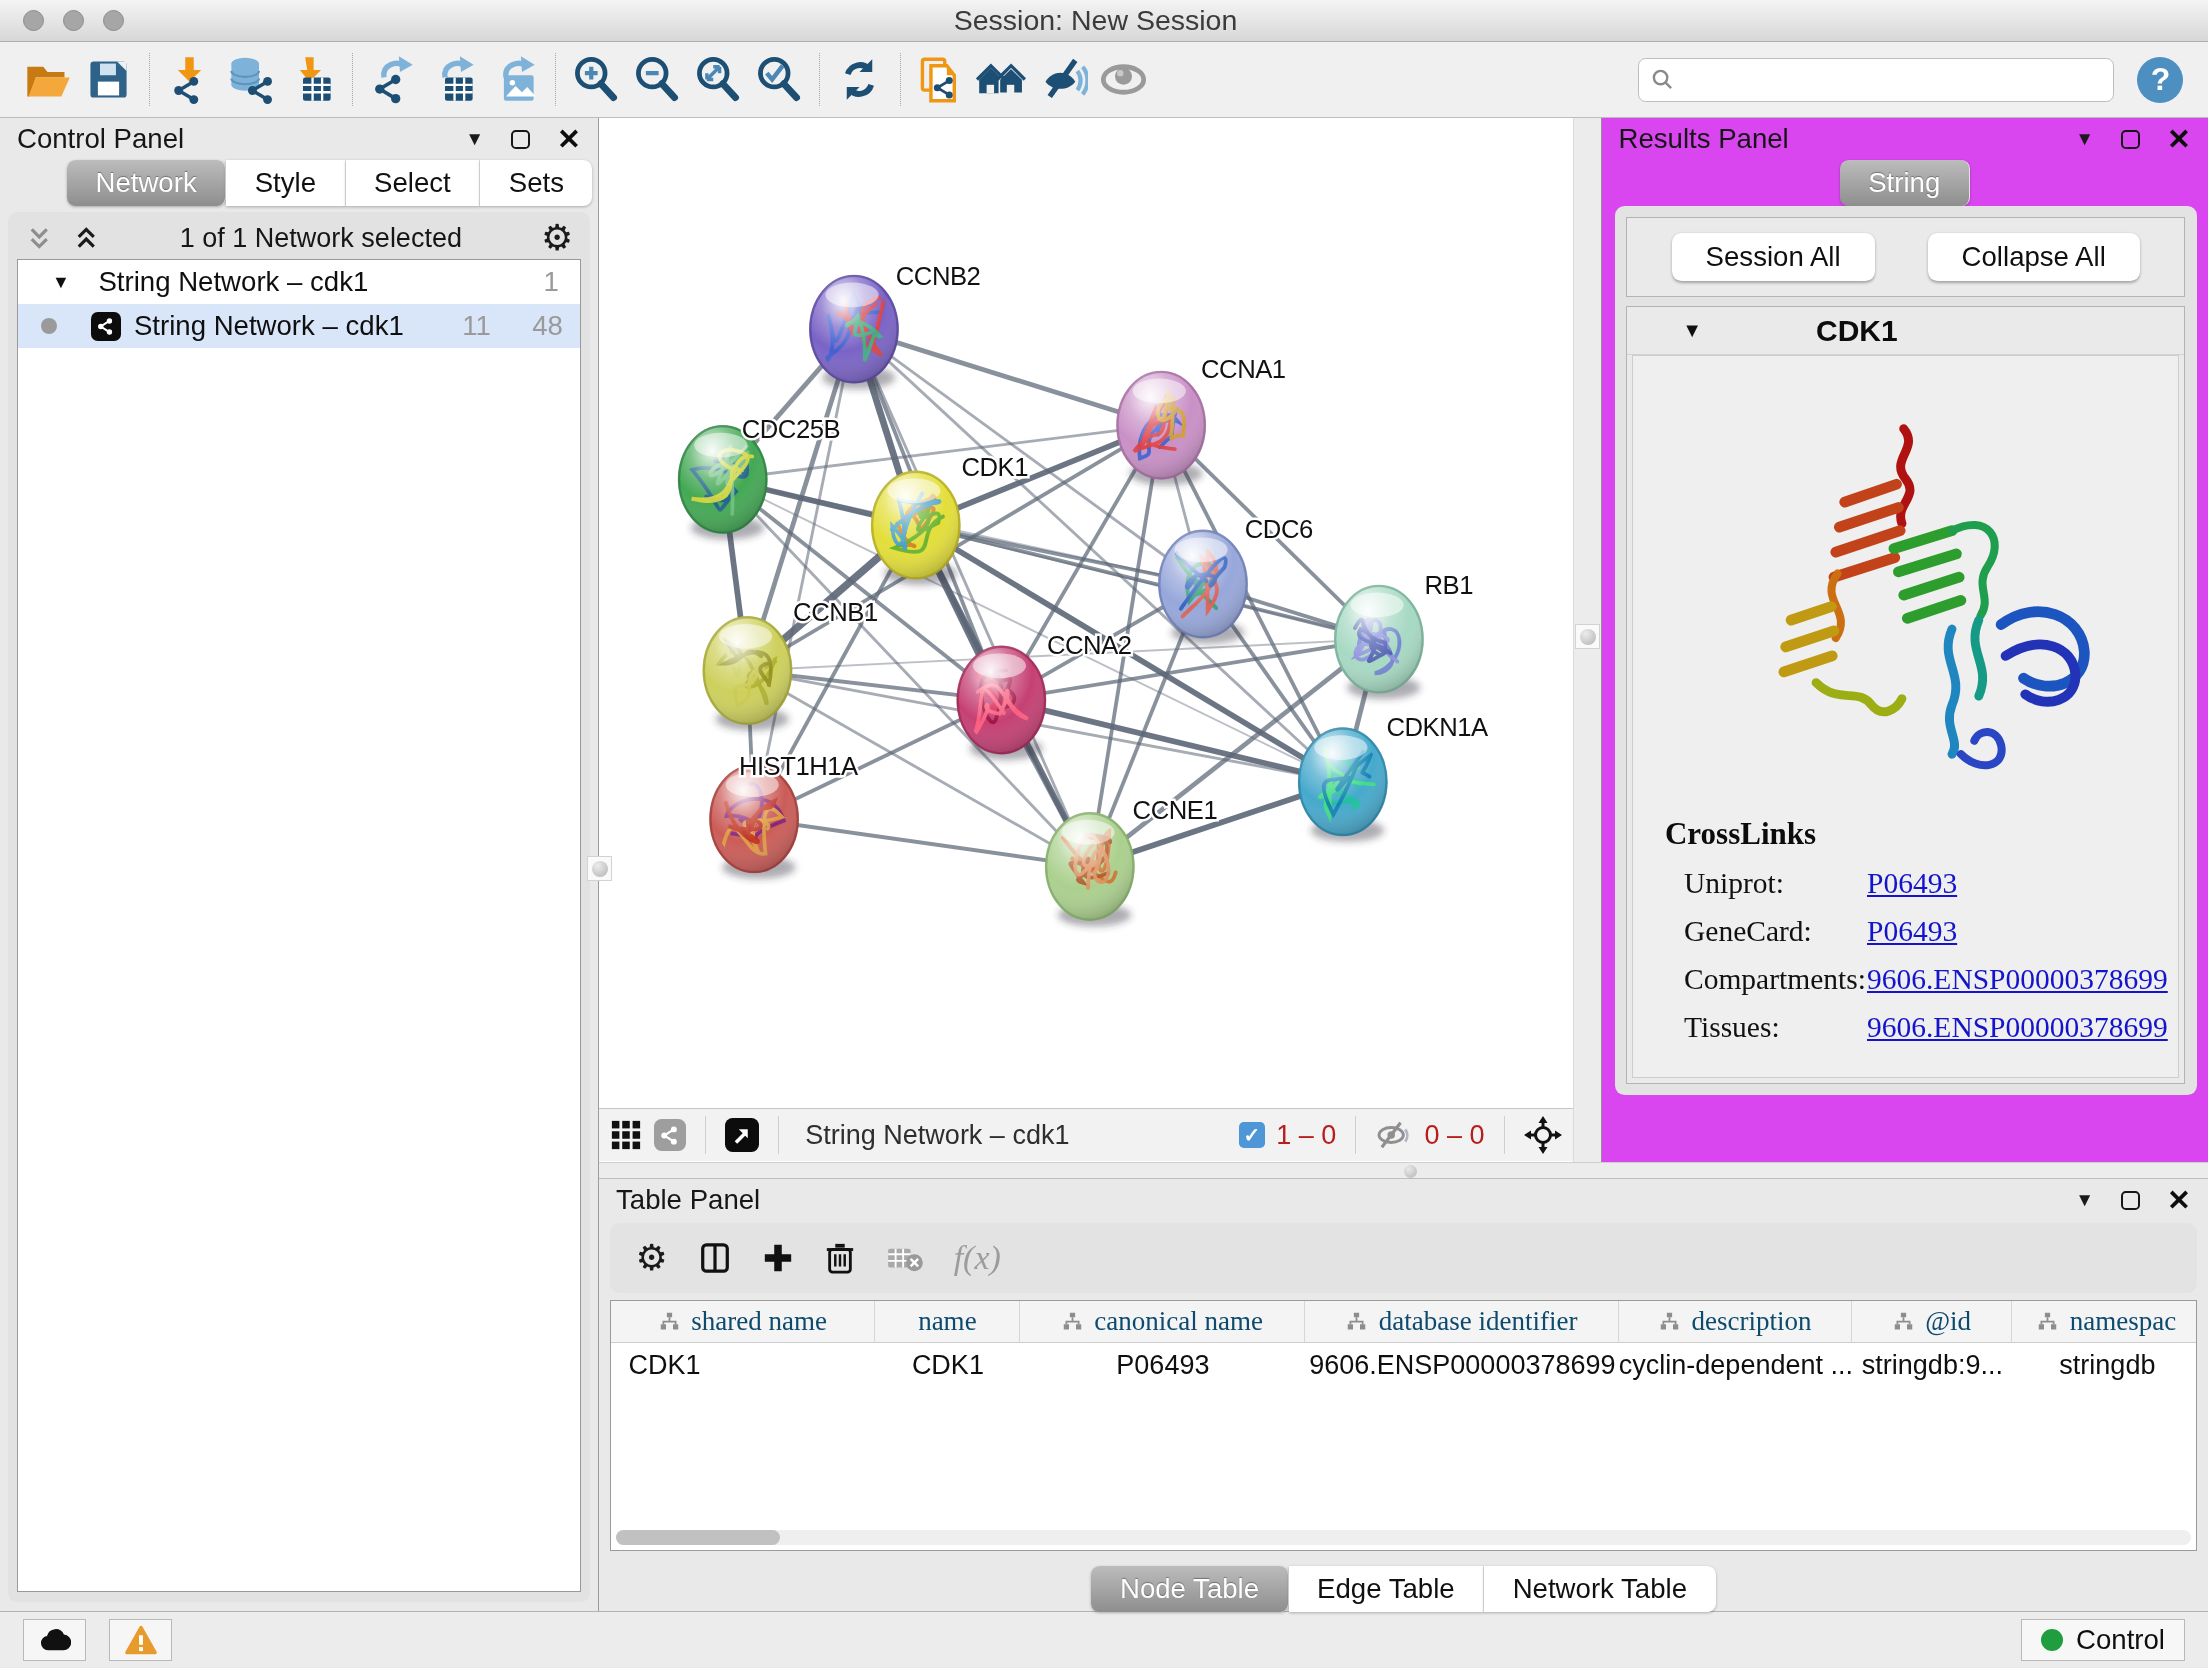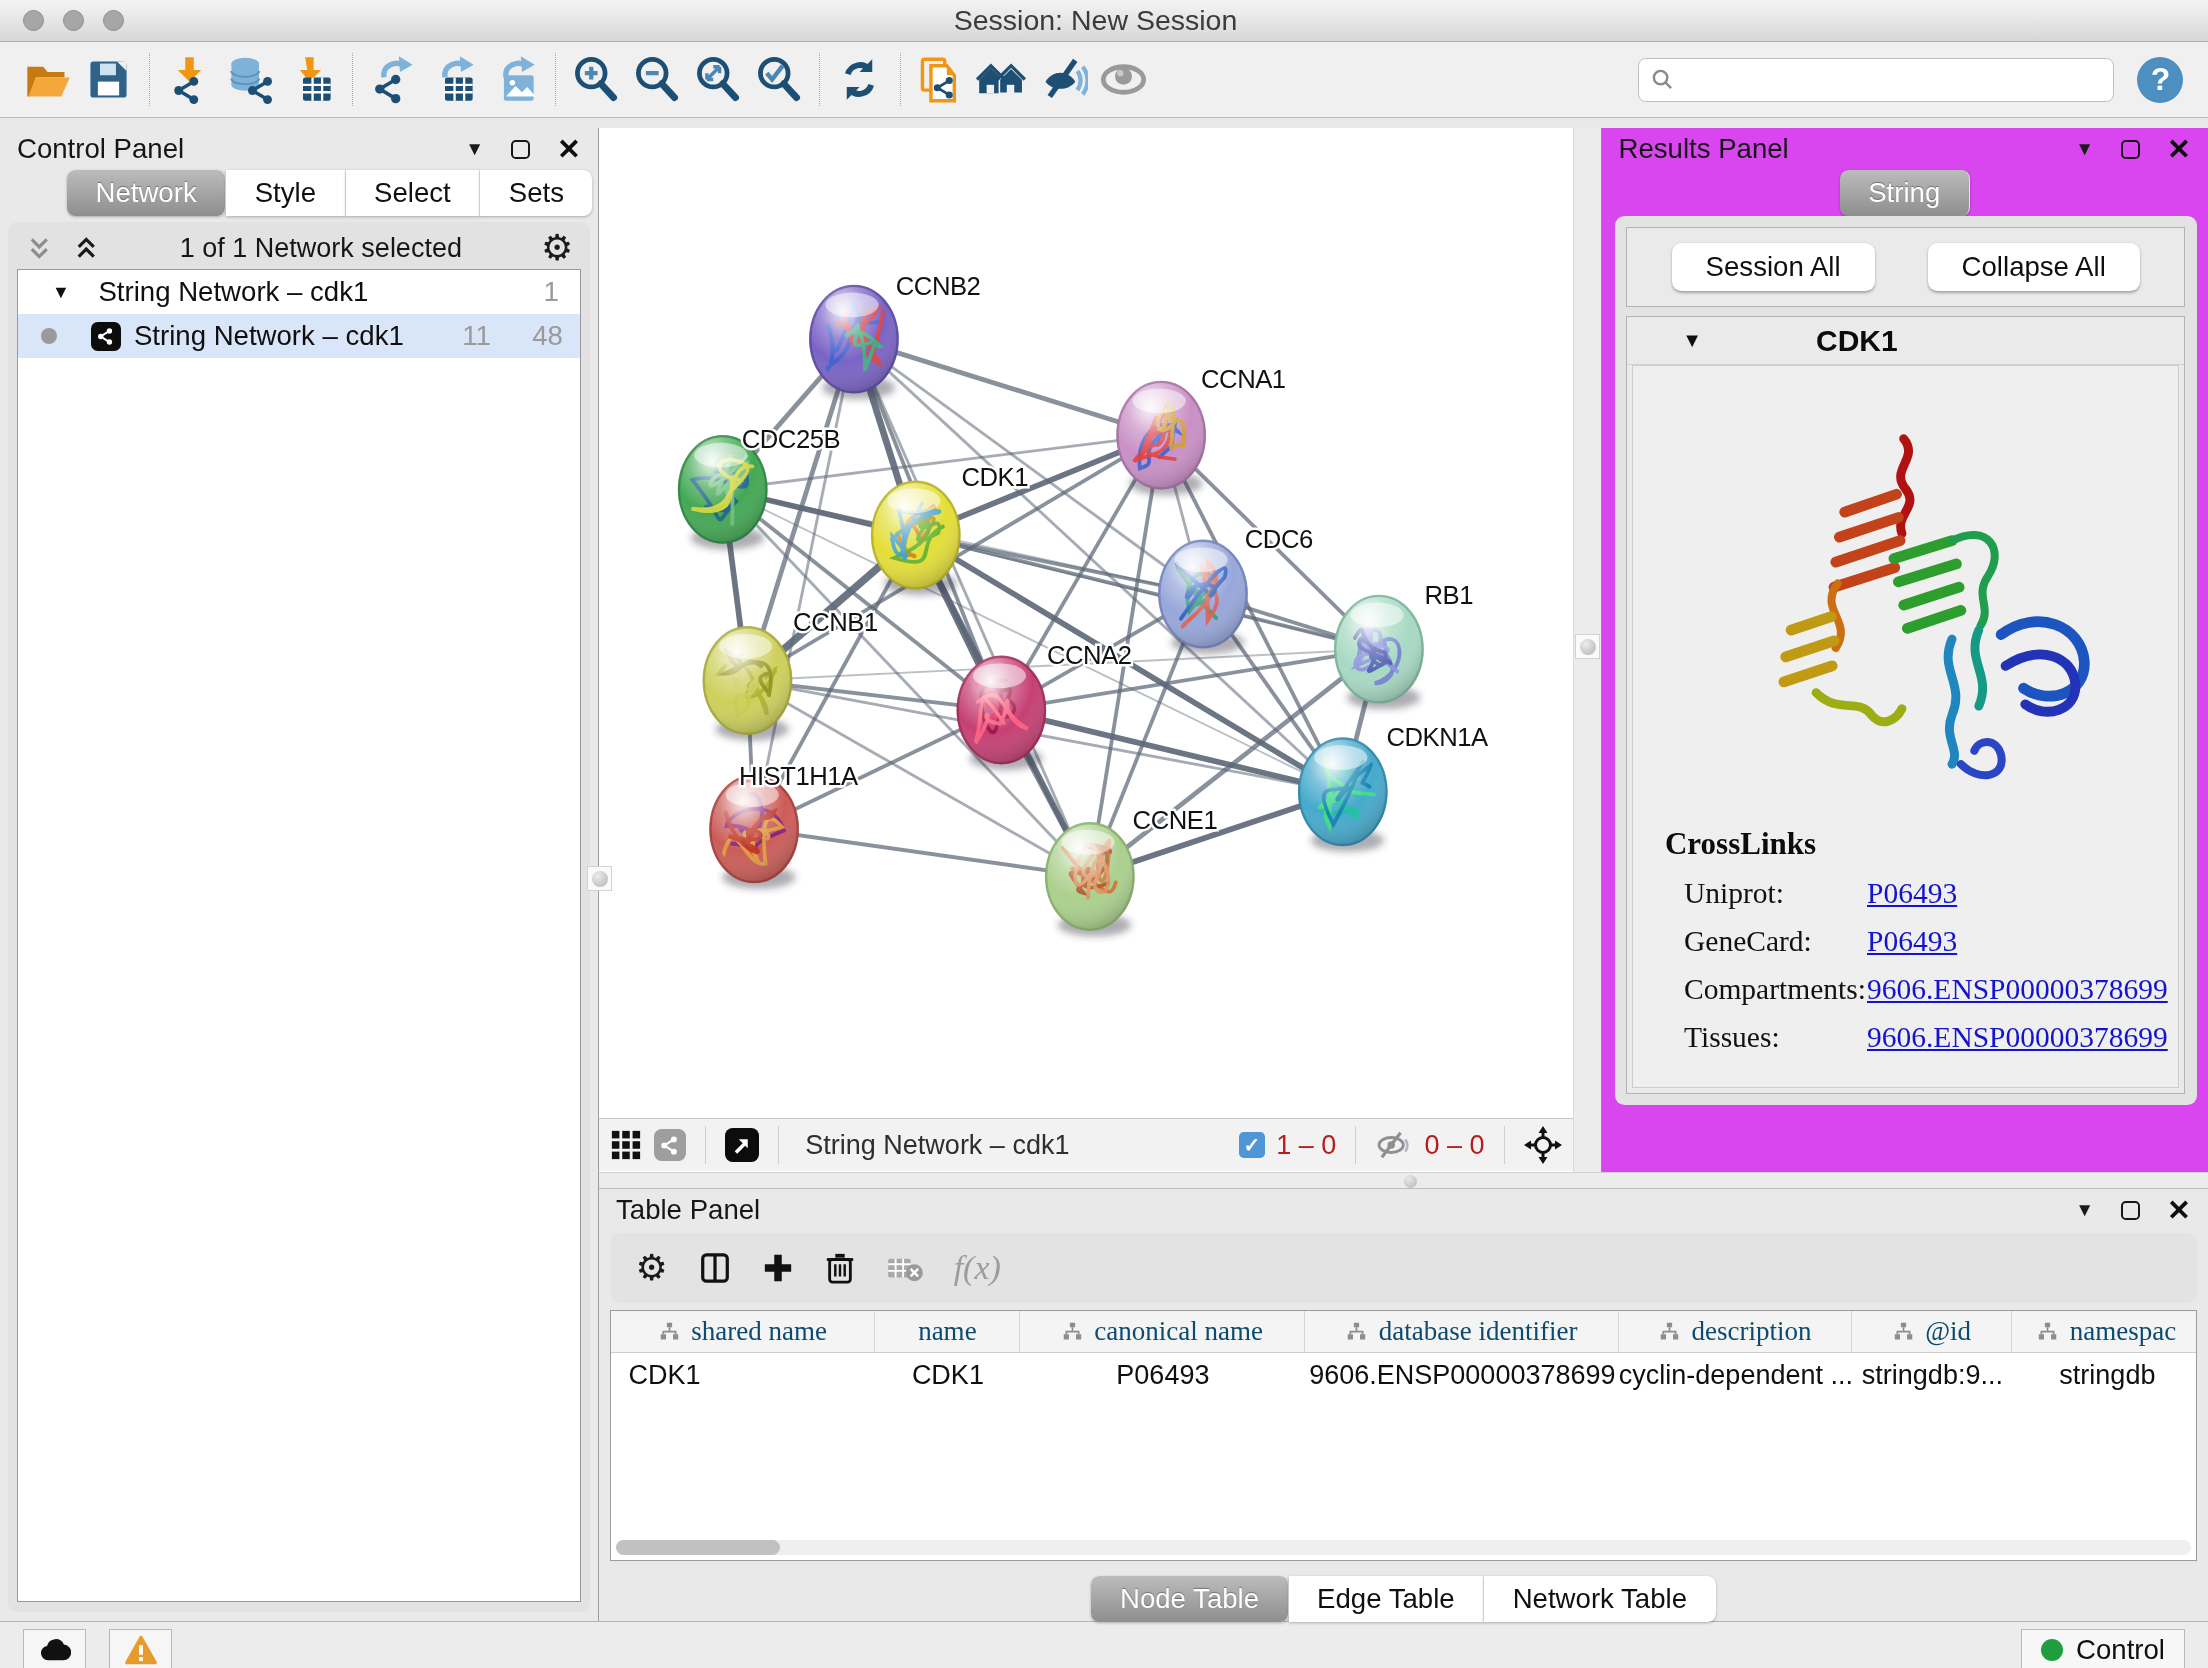"Control Panel" .main { margin-top: 10px -> none }
